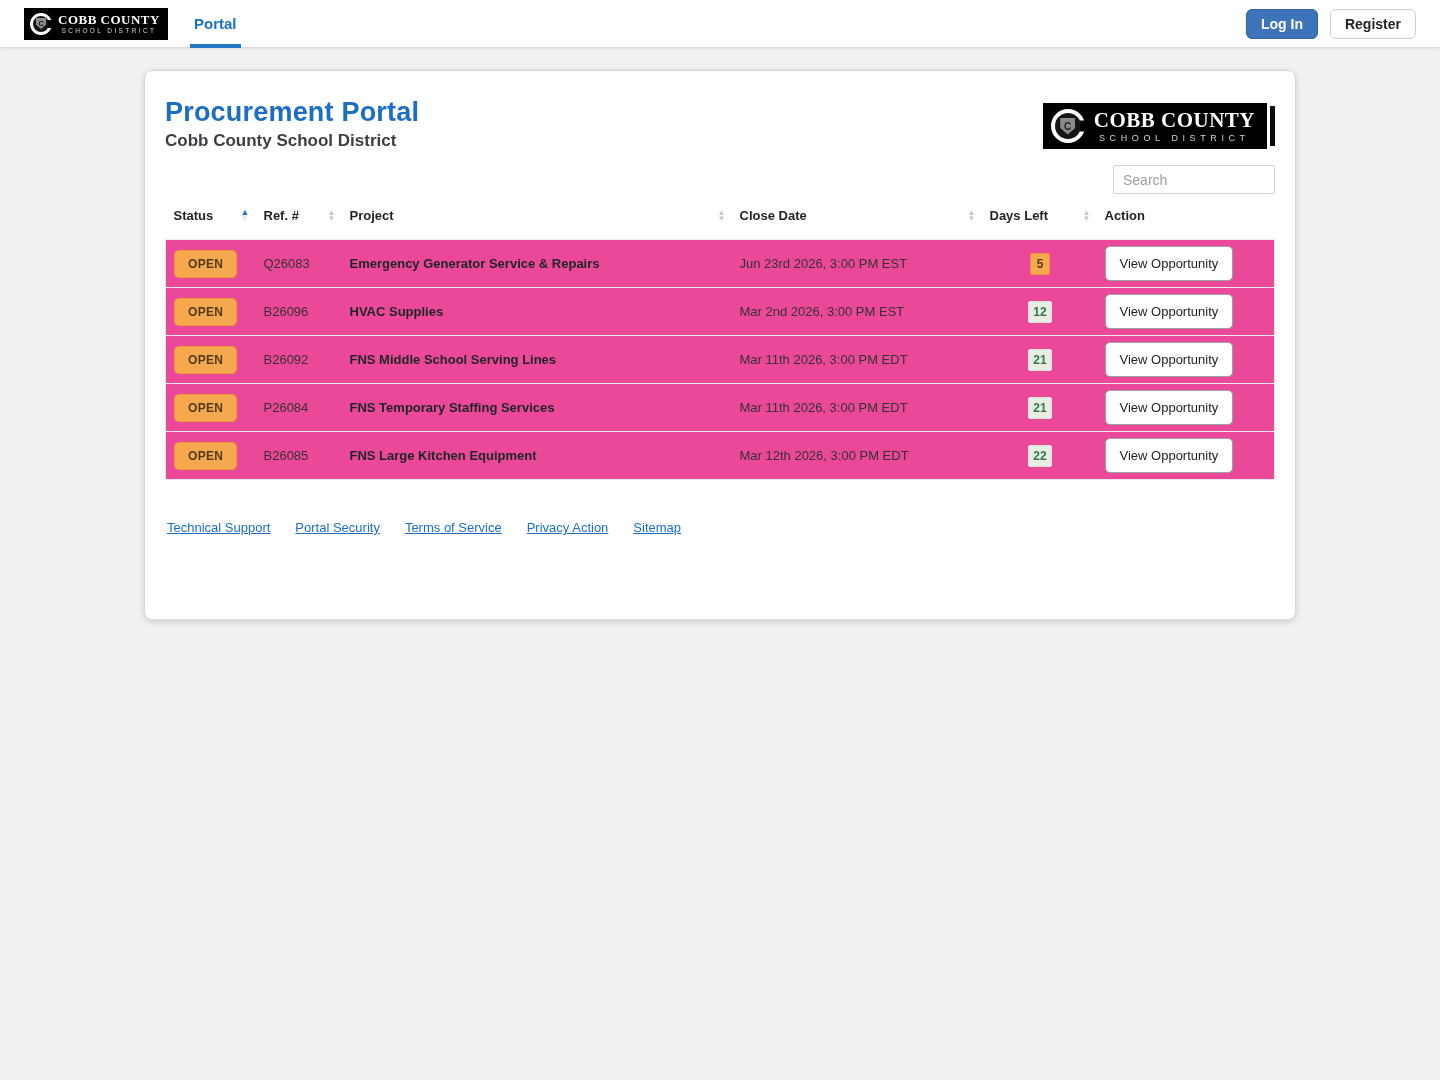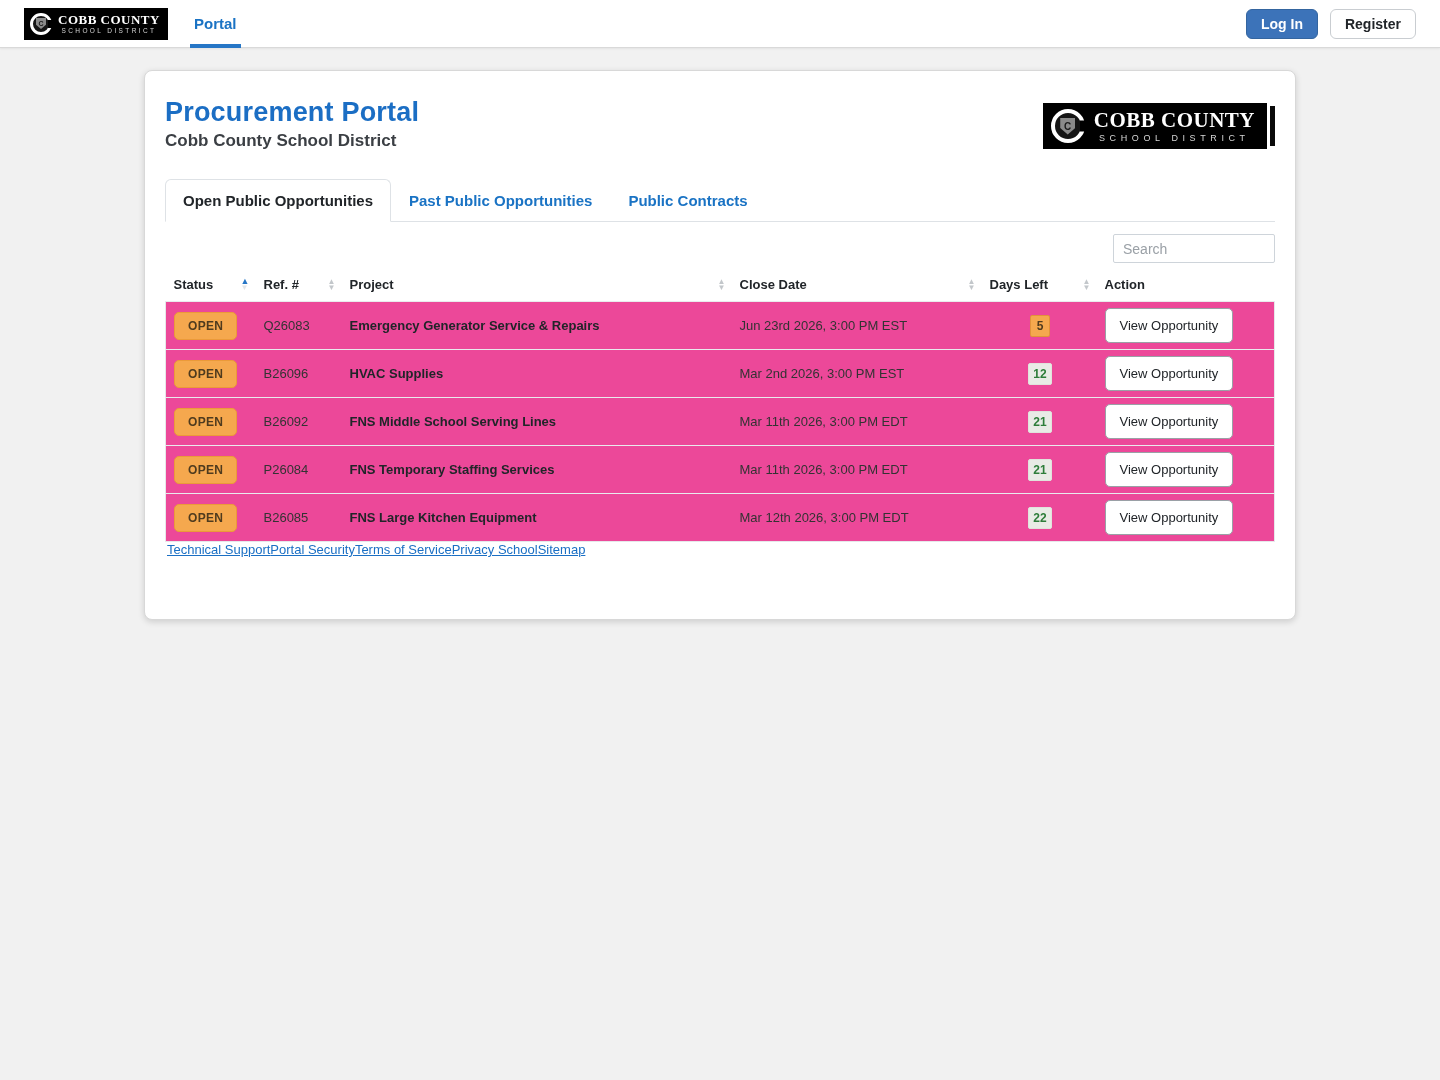"Open Public Opportunities" div.tabs { html: <div> <div>Open Public Opportunities</div> <div>Past Public Opportunities</div> <div>Public Contracts</div> </div> -> none }
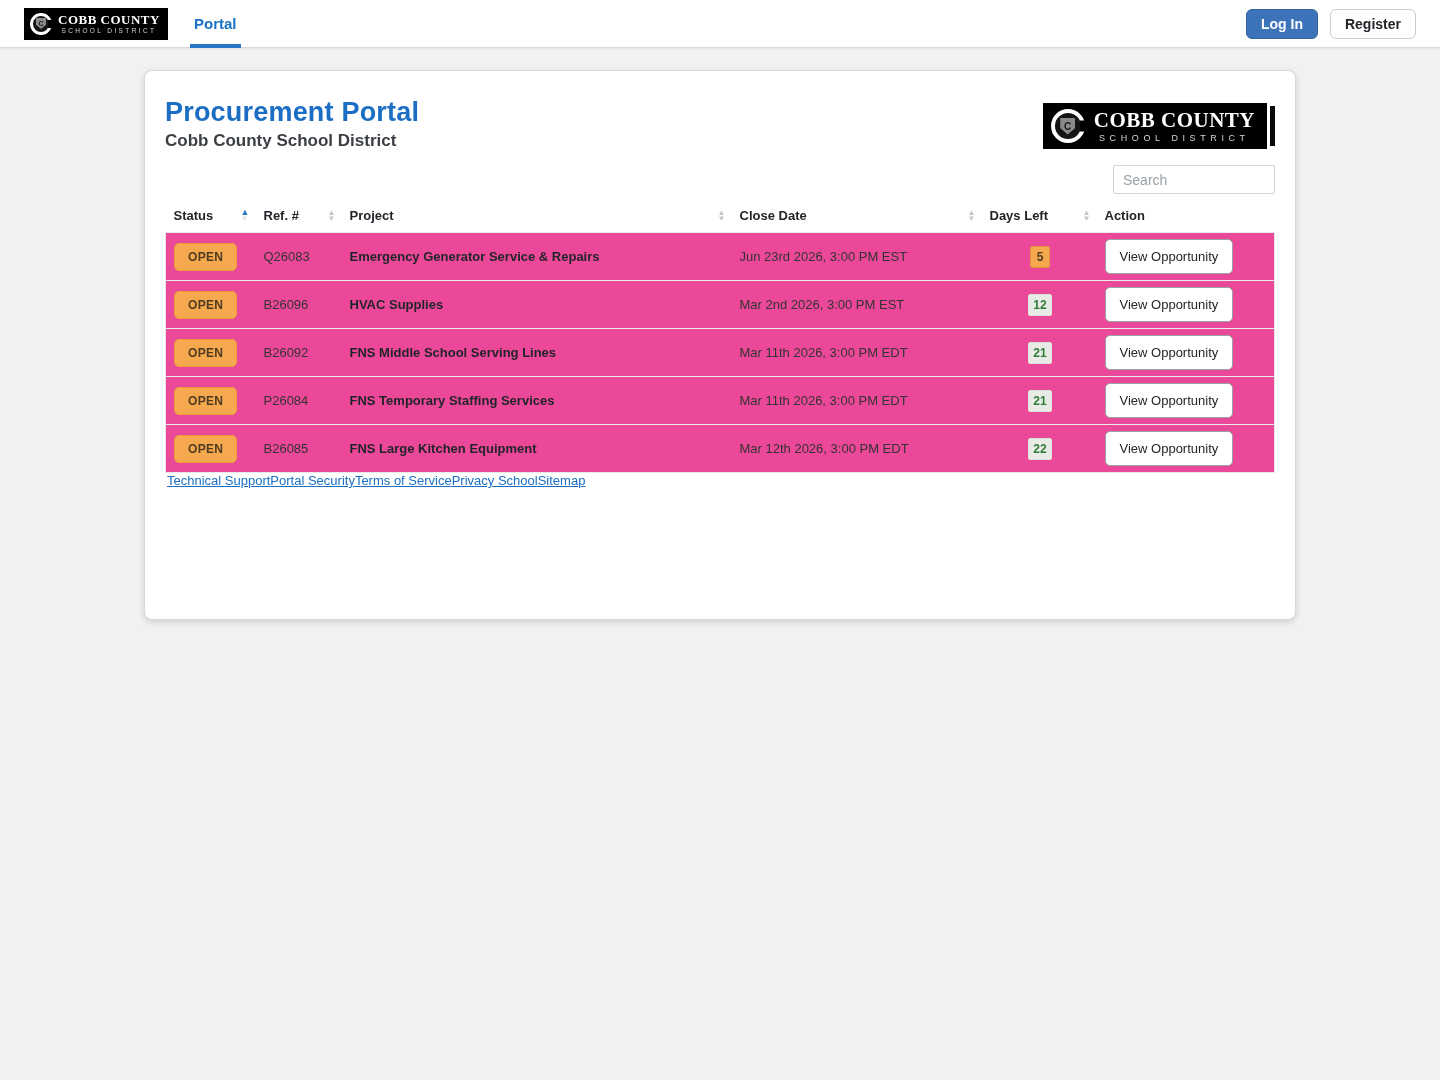"Status" thead th { padding: 8px 6px 9px 8px -> 8px 6px 16px 8px }
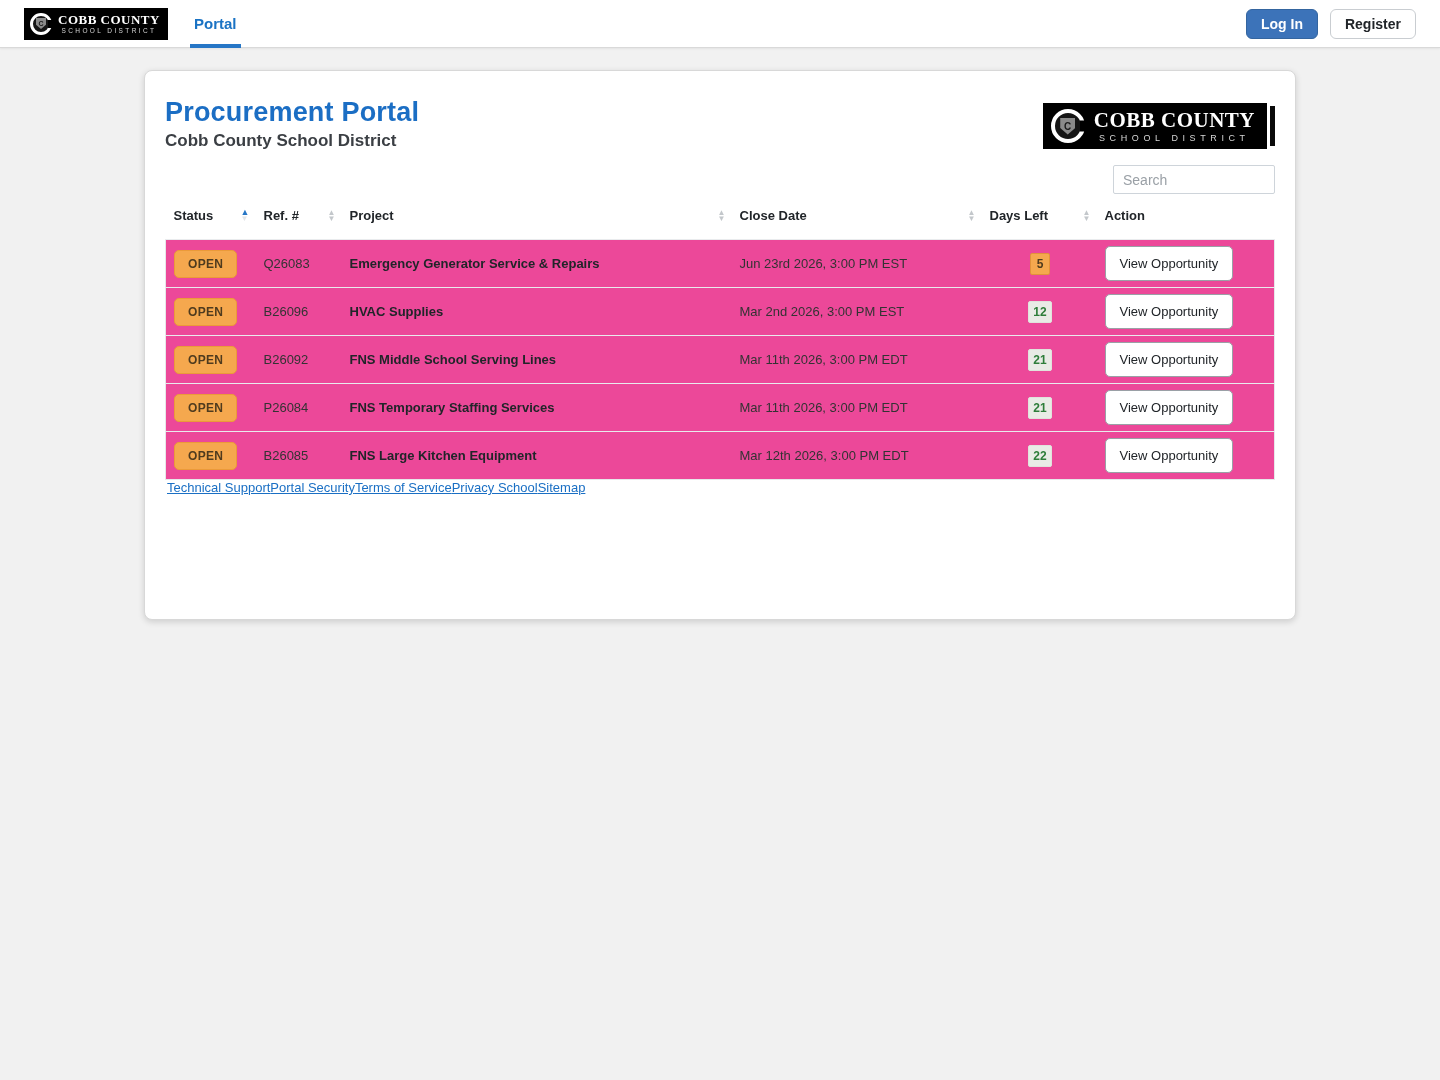"Technical Support" .foot-links { gap: none -> 25px; margin-top: none -> 40px }
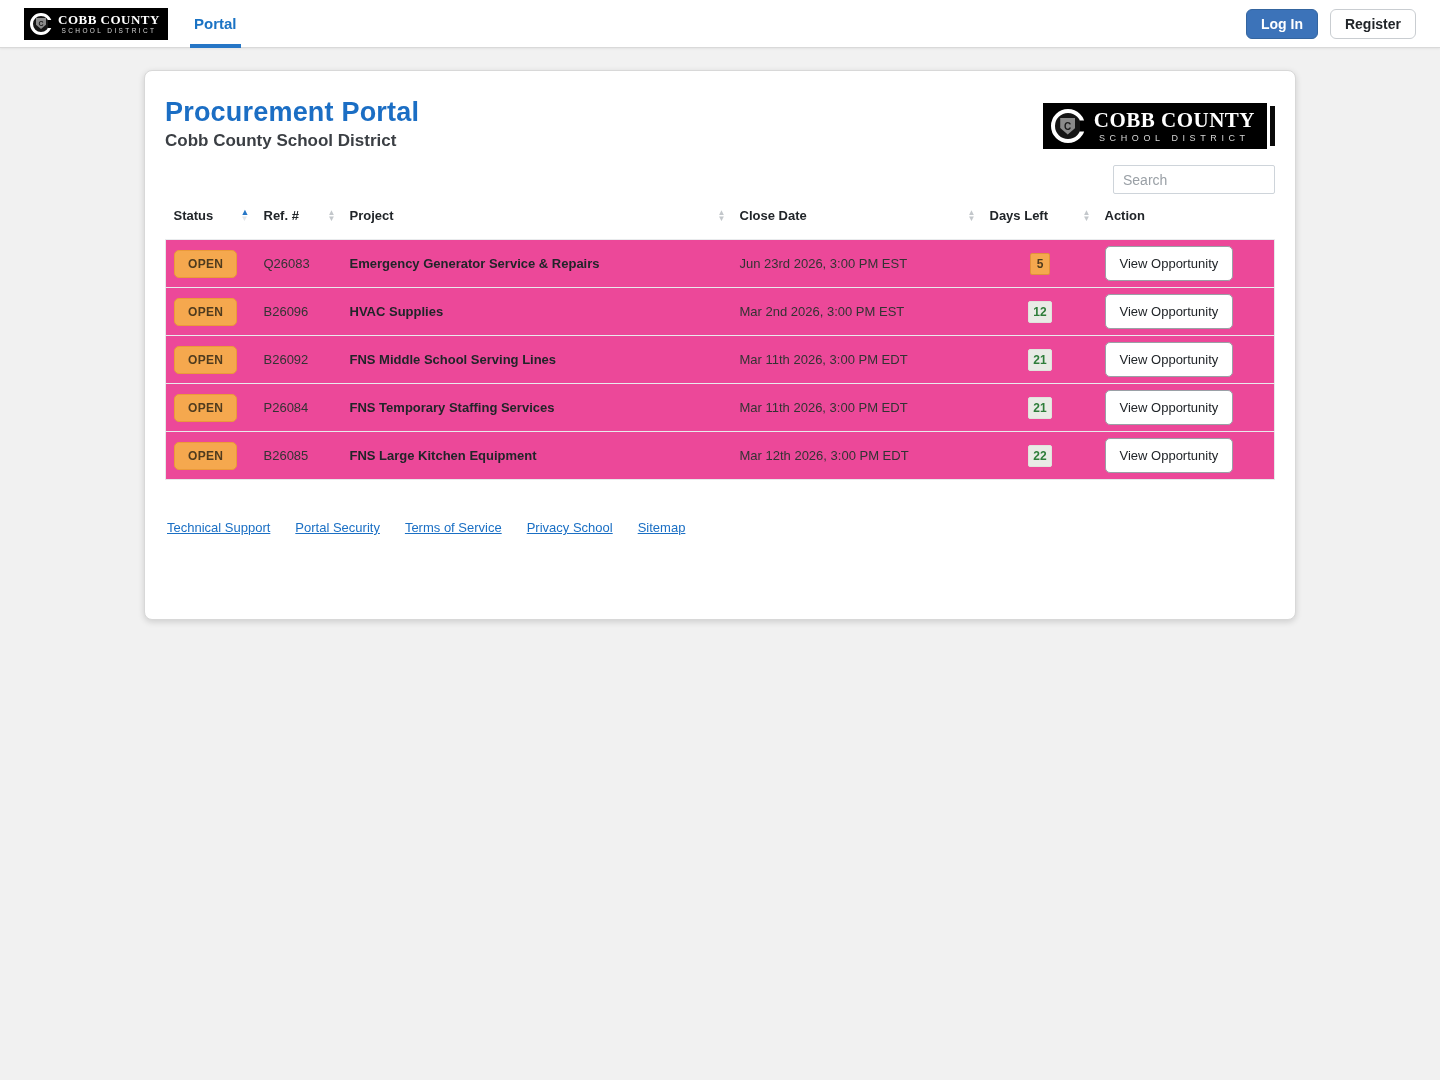"Privacy School" a { text: School -> Action }
